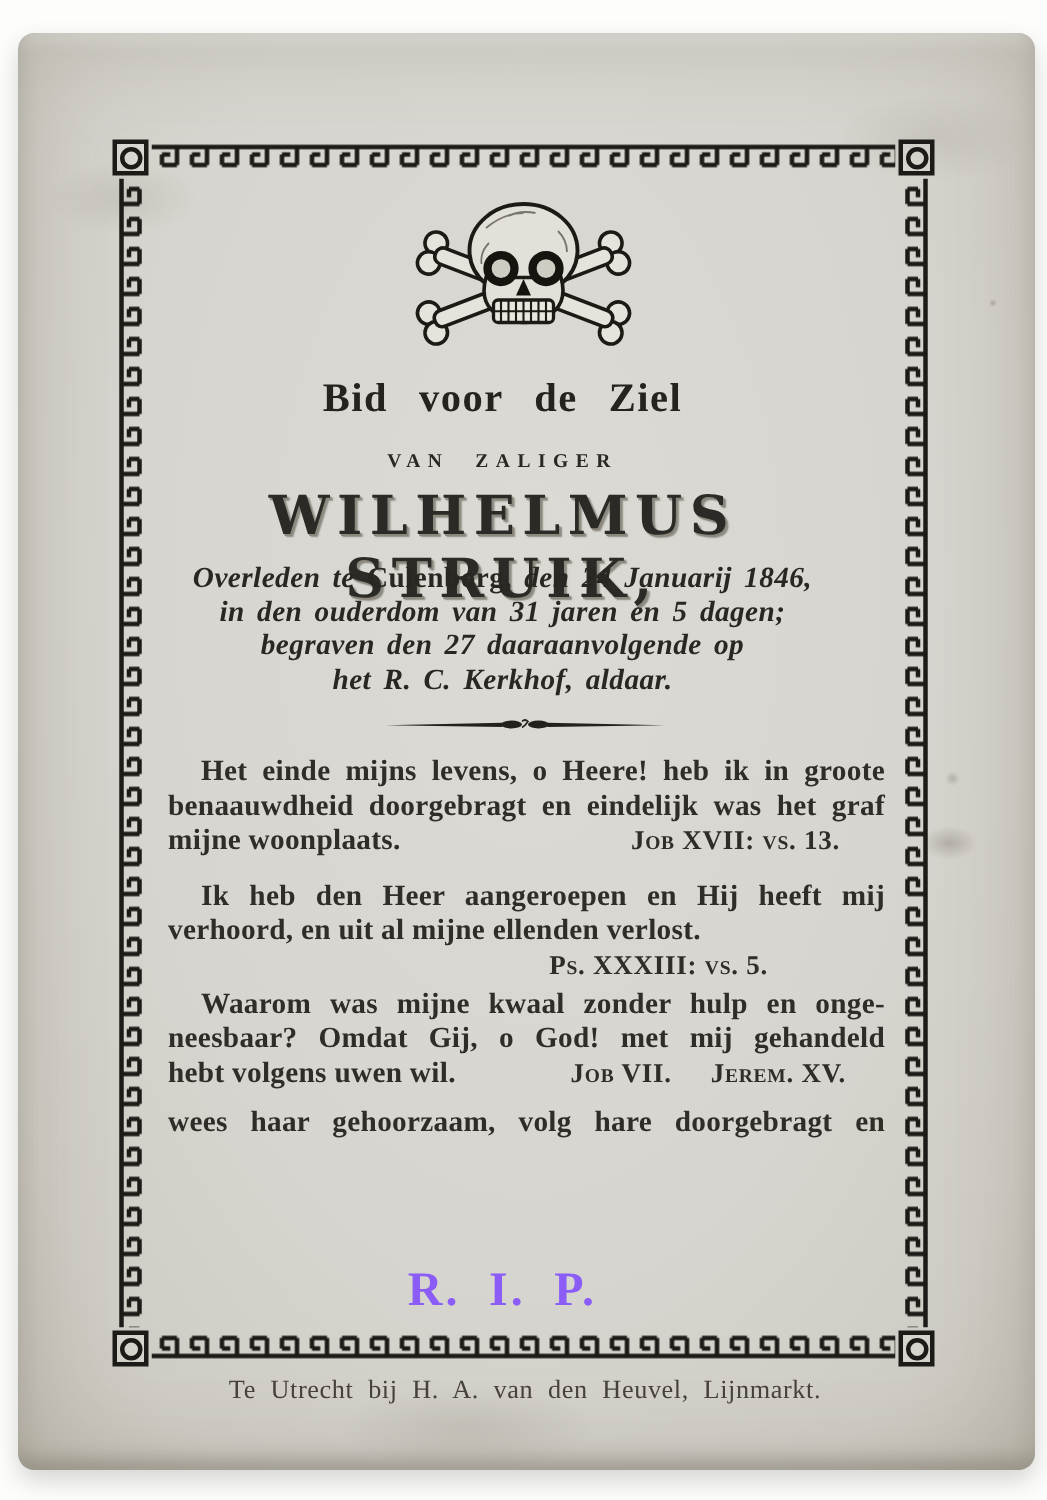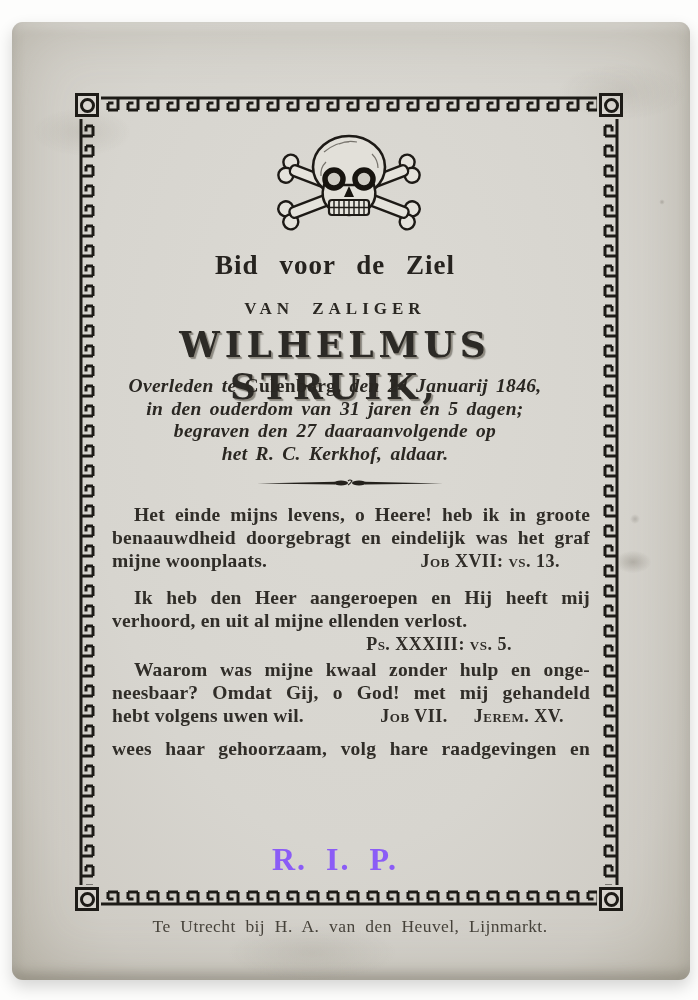"VAN ZALIGER" .subtitle { font-size: 17px -> 13px }
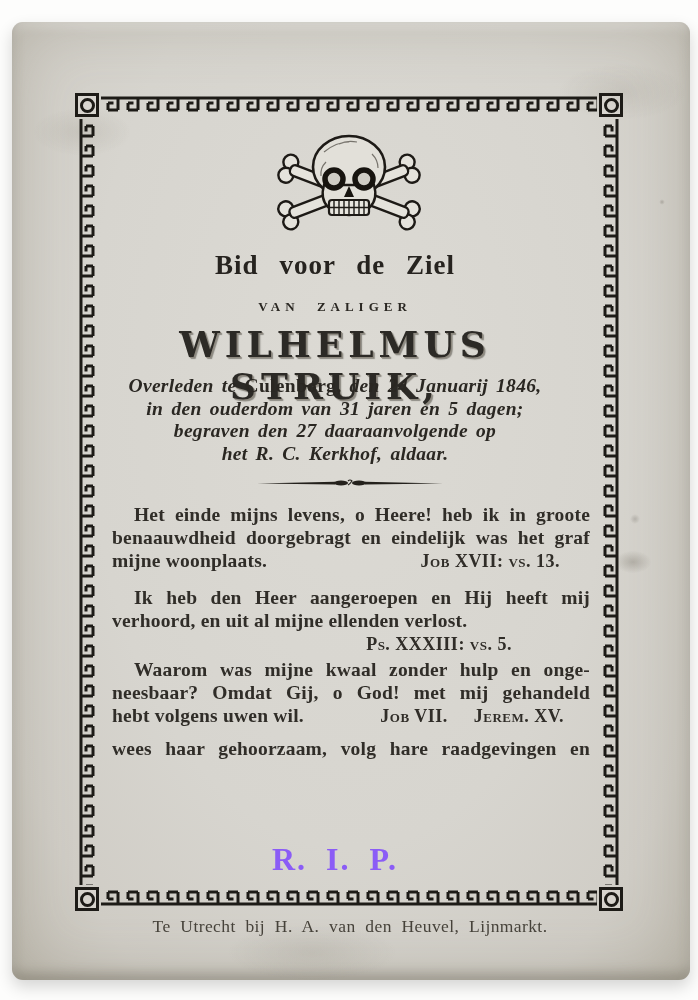"wees haar gehoorzaam, volg hare" div.qline { text: raadgevingen -> doorgebragt }
